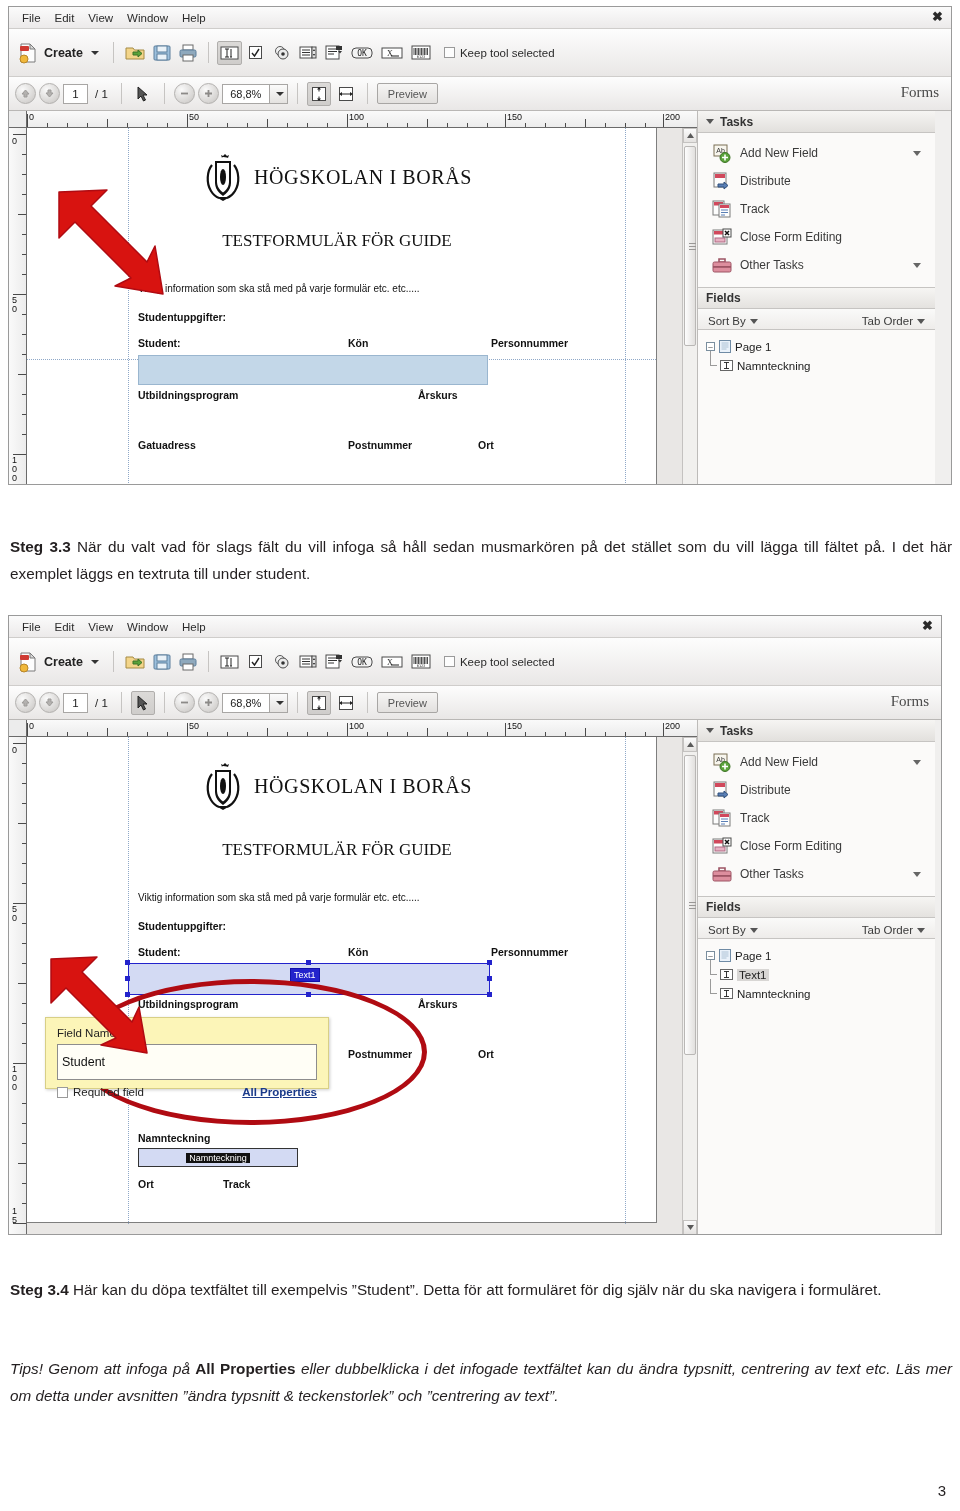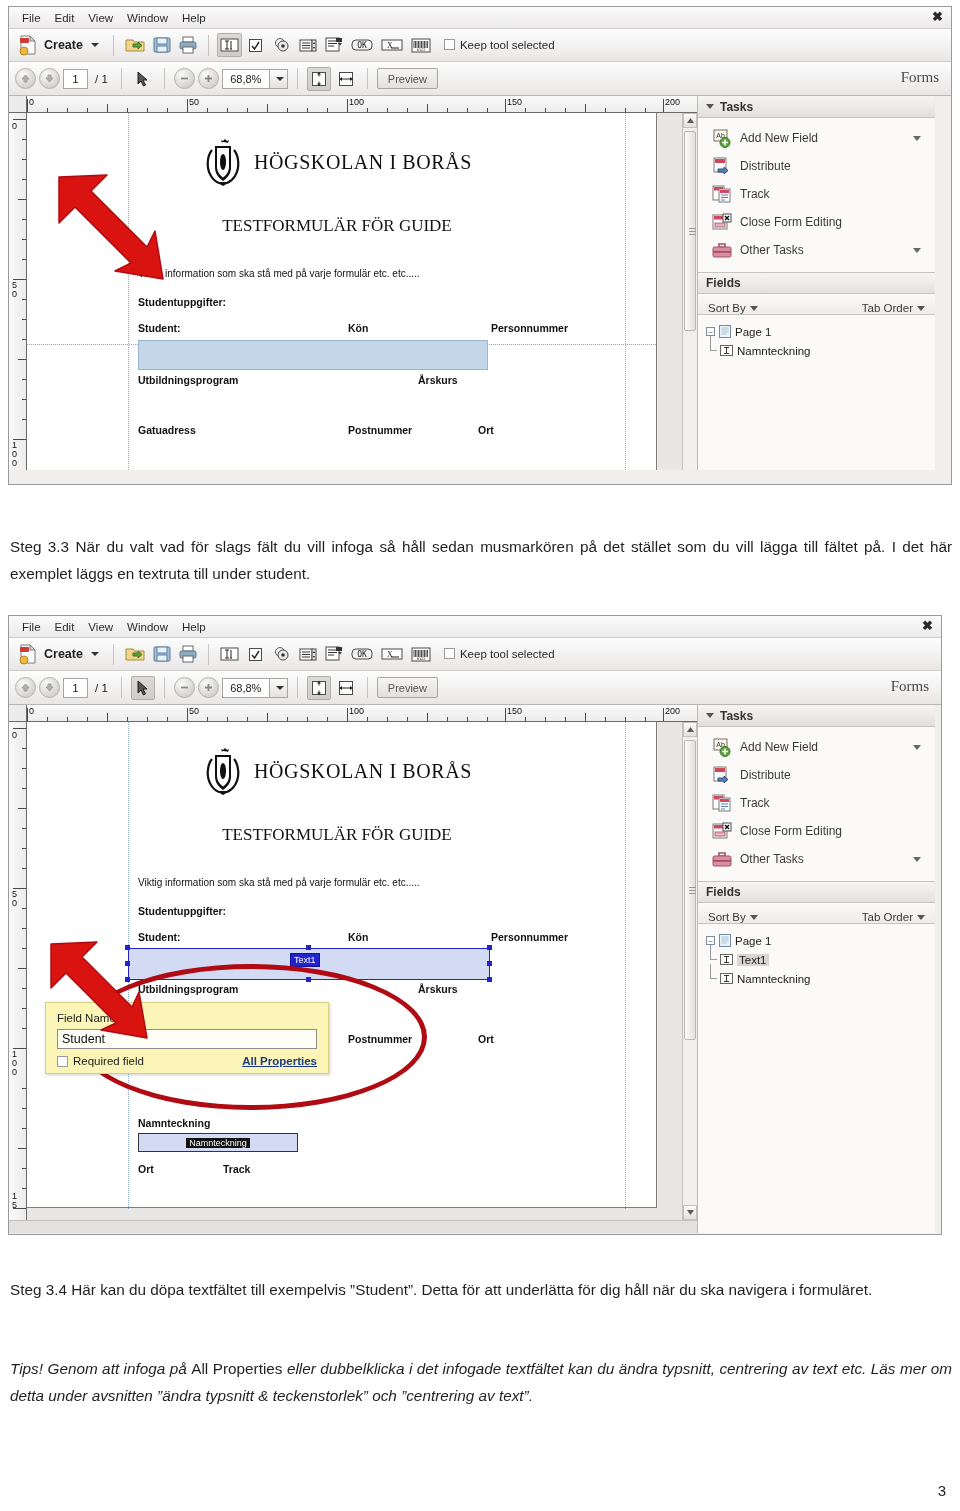"Create" .toolbar { height: 33px -> 48px }
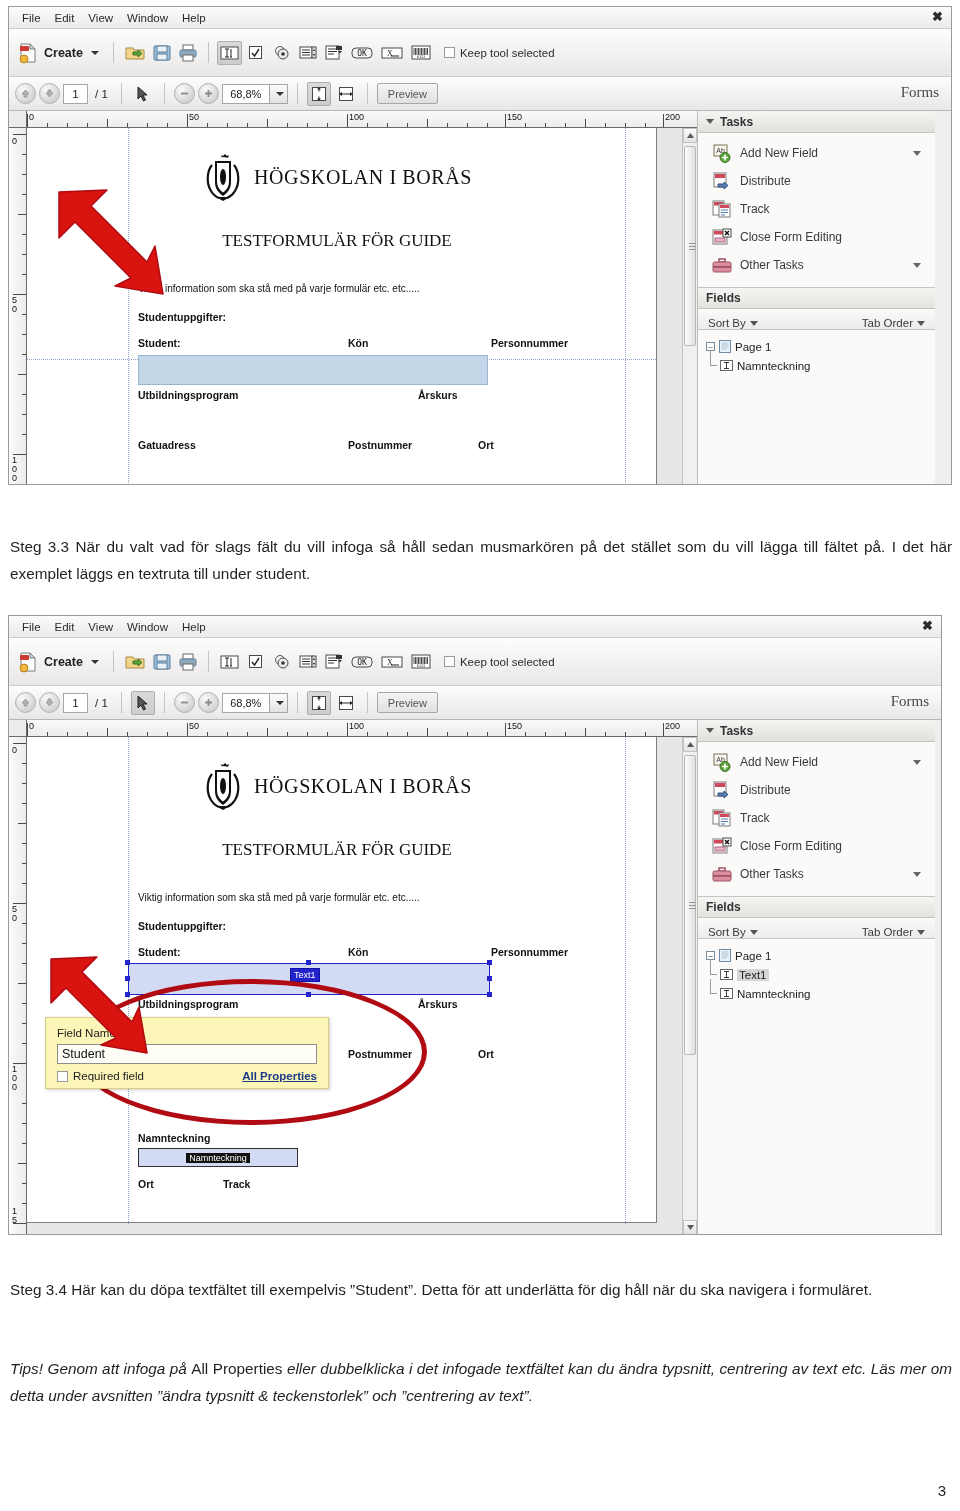"Sort By" .sort-row { align-items: flex-start -> flex-end; padding: 8px 10px -> 2px 10px }
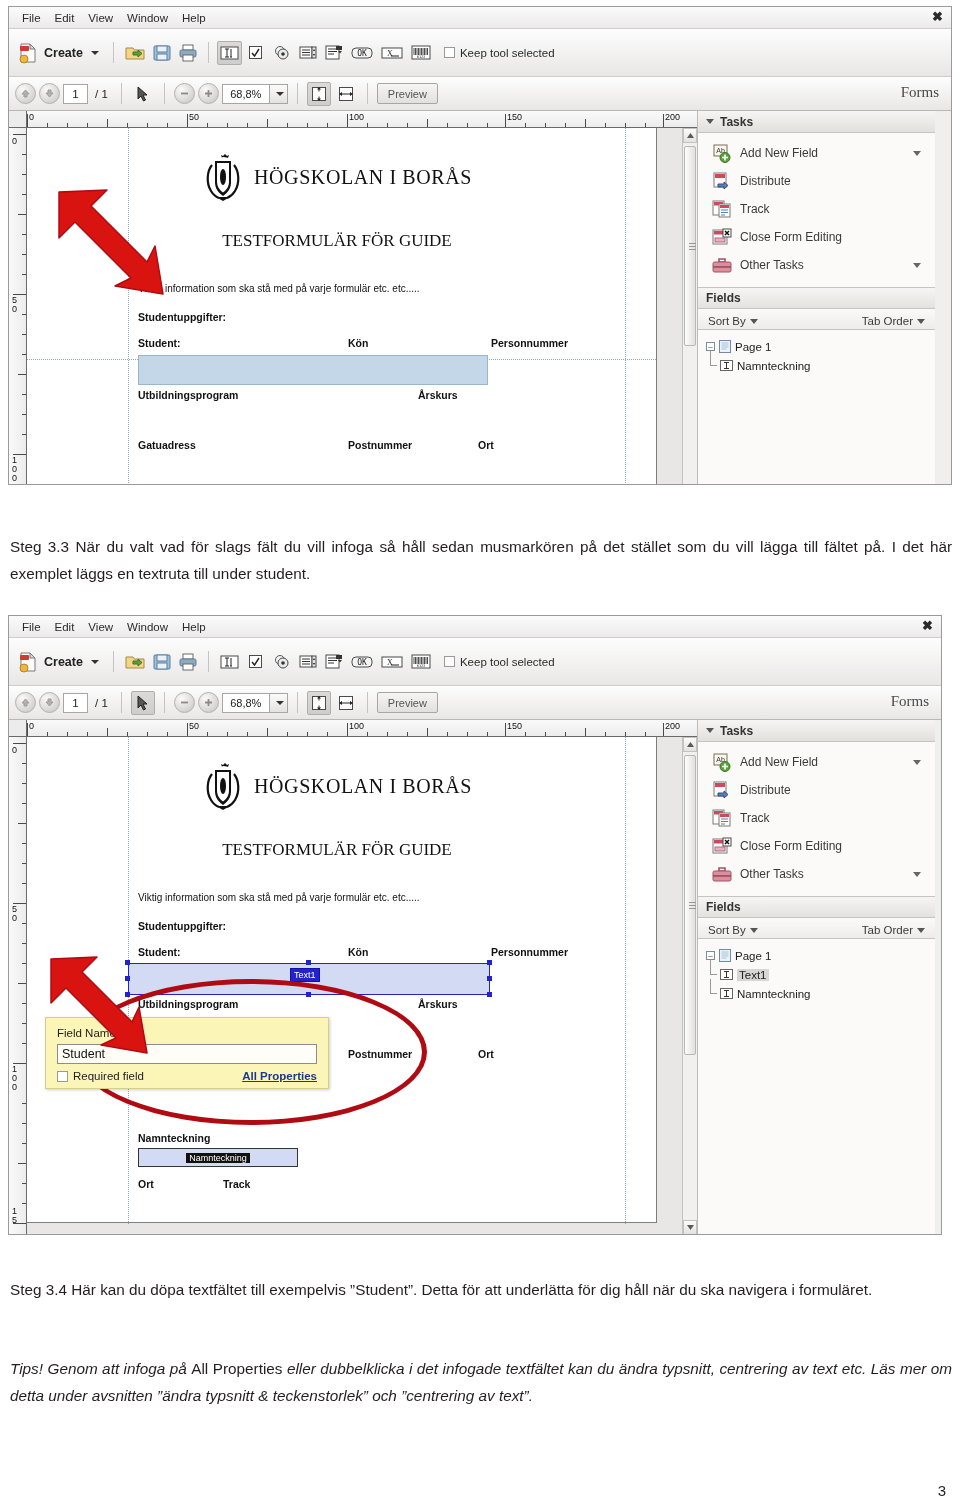"Steg 3.3" .para b { font-weight: normal -> bold }
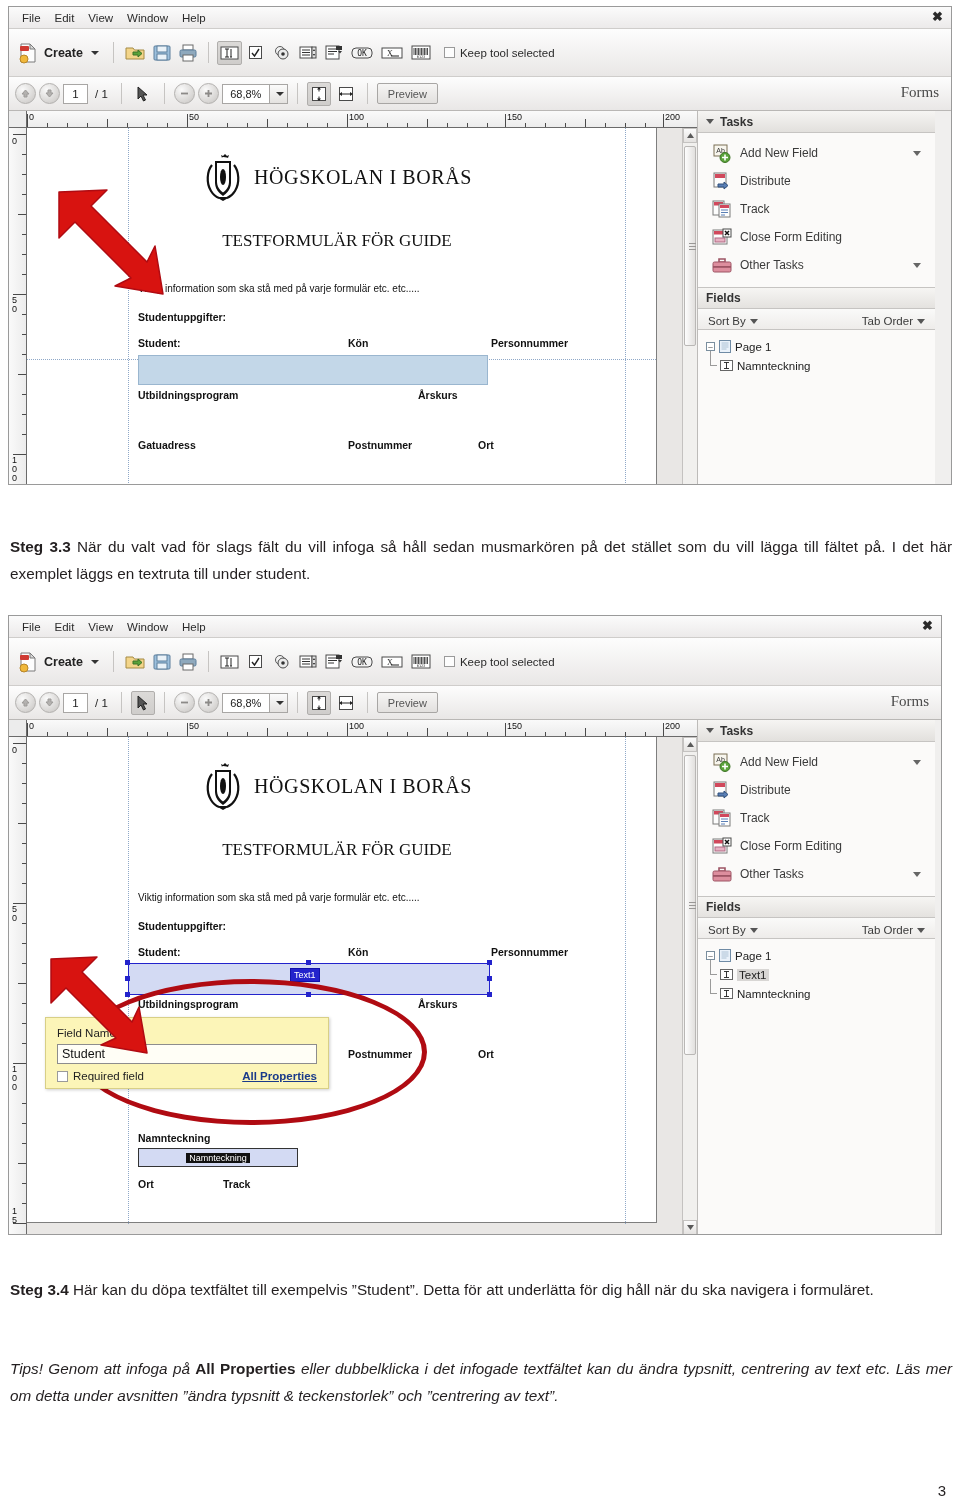"Student" .popup .inp { height: 20px -> 36px }
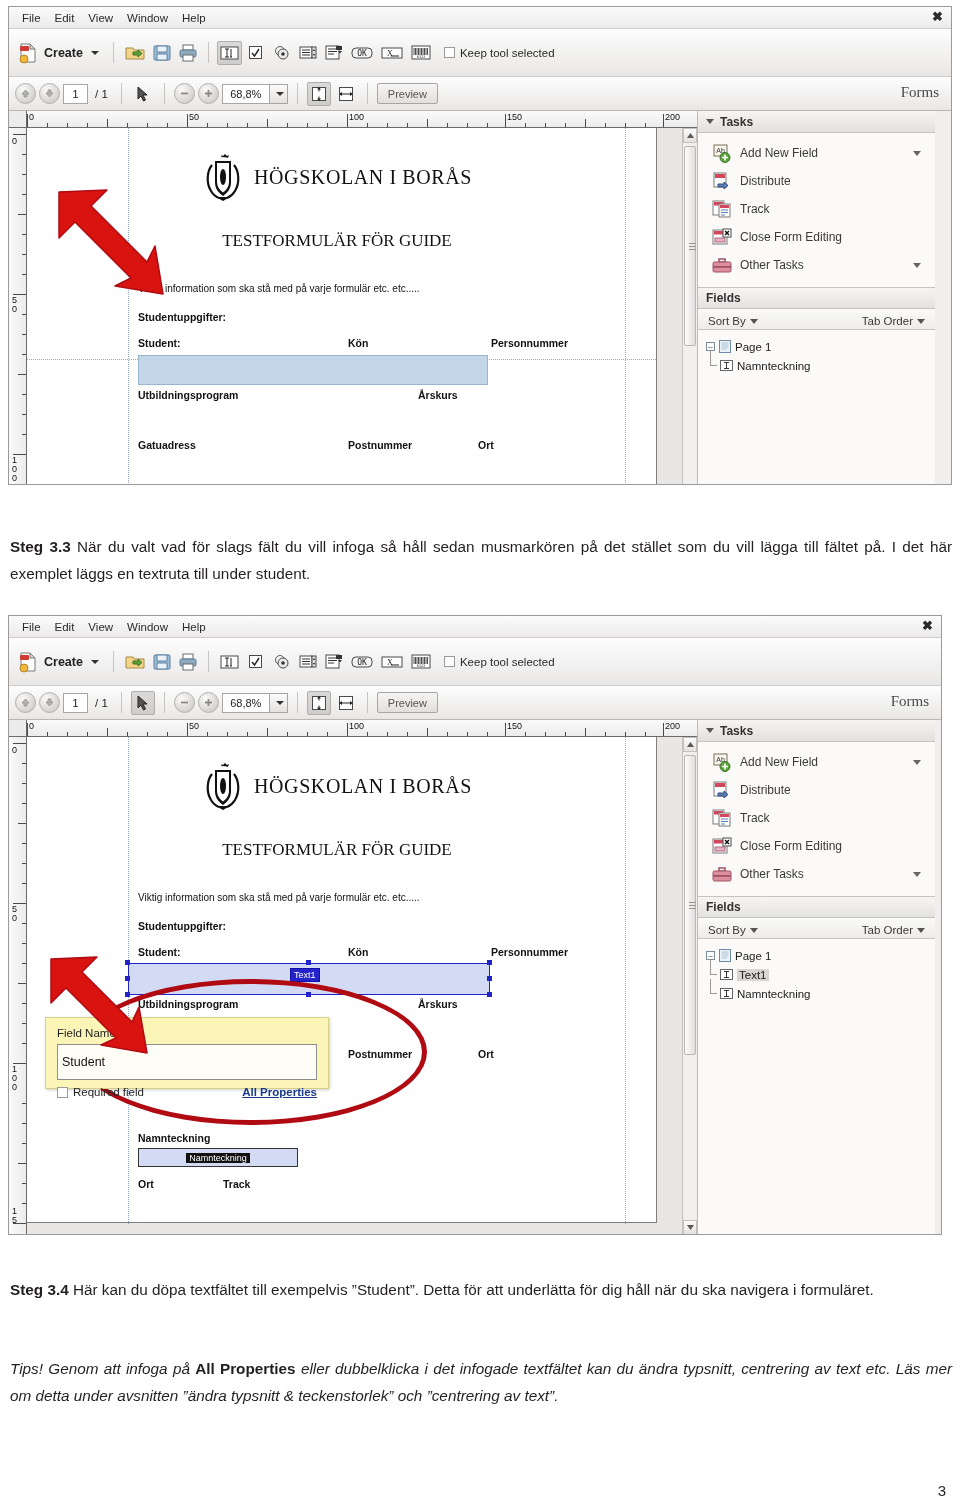"Här kan du döpa textfältet" span { text: underlätta för dig håll -> formuläret för dig själv }
